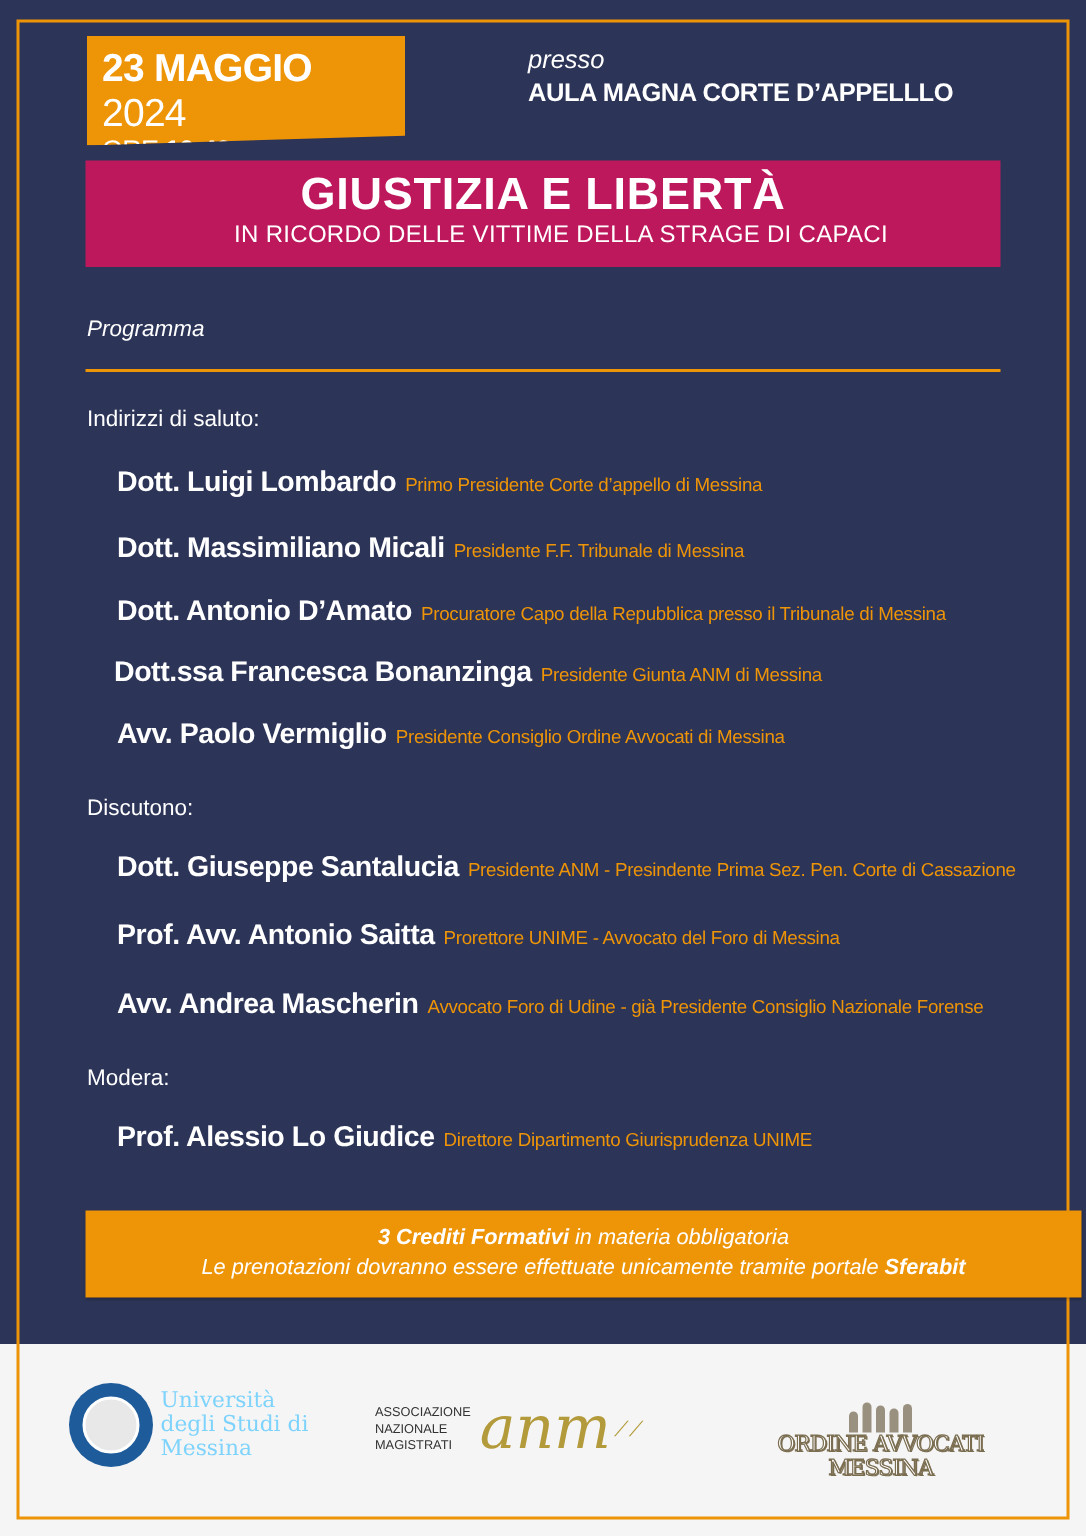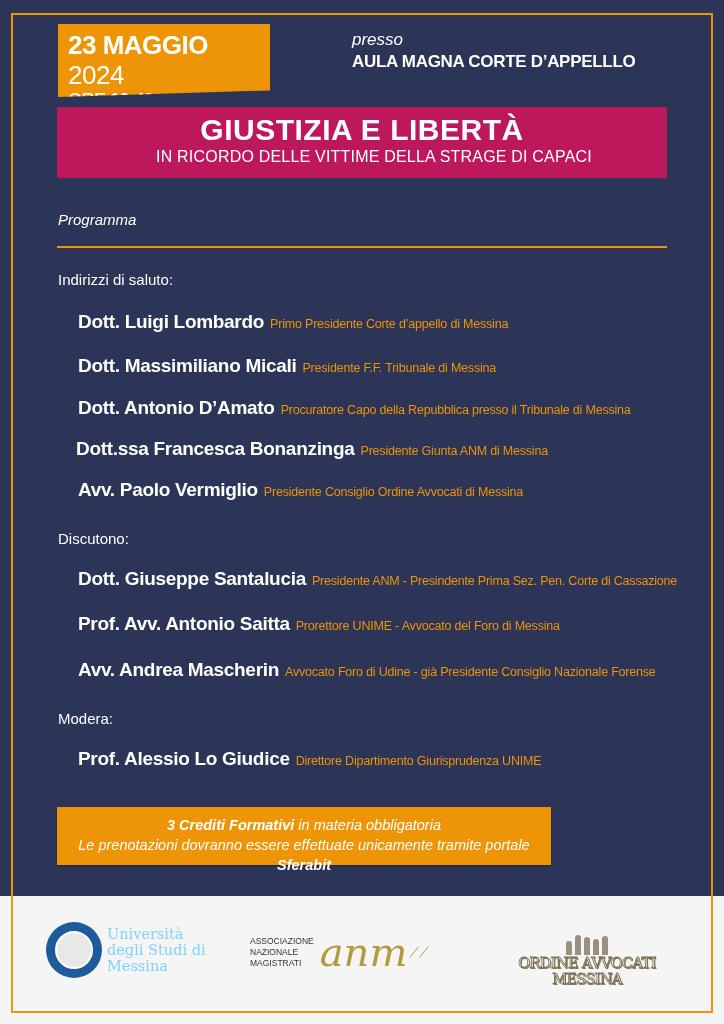"3 Crediti Formativi in materia" .credits-box { width: 494px -> 664px }
